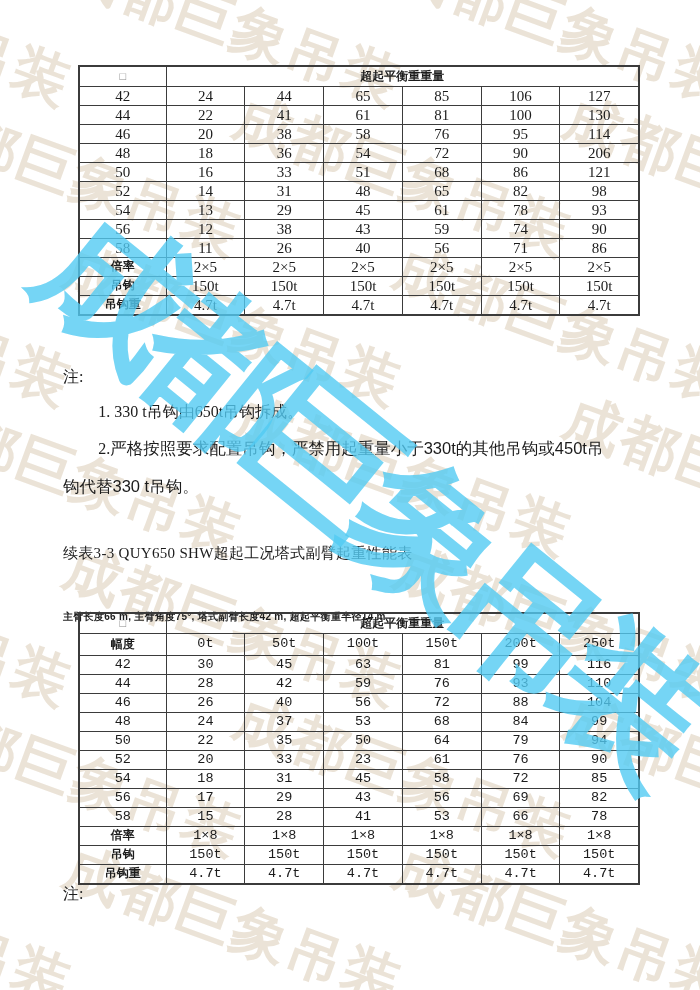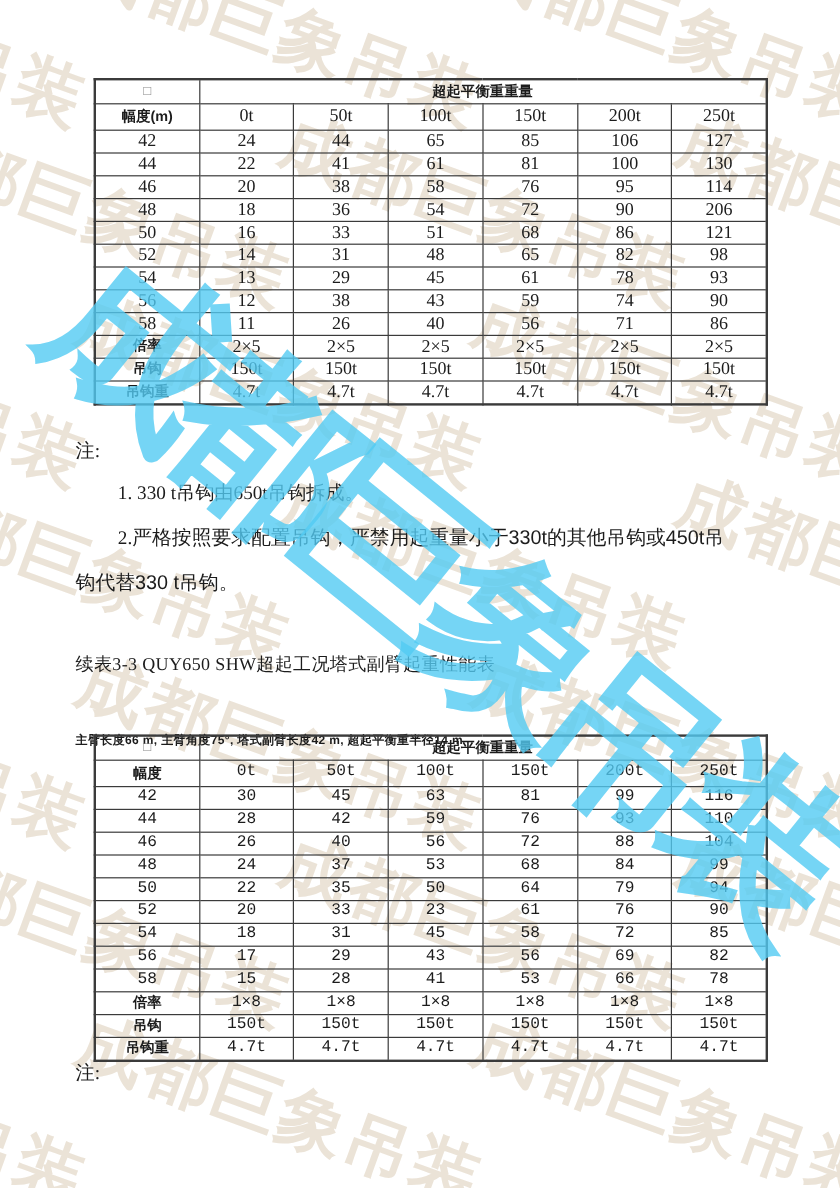"幅度(m)" tr.r-cols { html: <tr> <td>幅度(m)</td> <td>0t</td> <td>50t</td> <td>100t</td> <td>150t</td> <td>200t</td> <td>250t</td> </tr> -> none }
